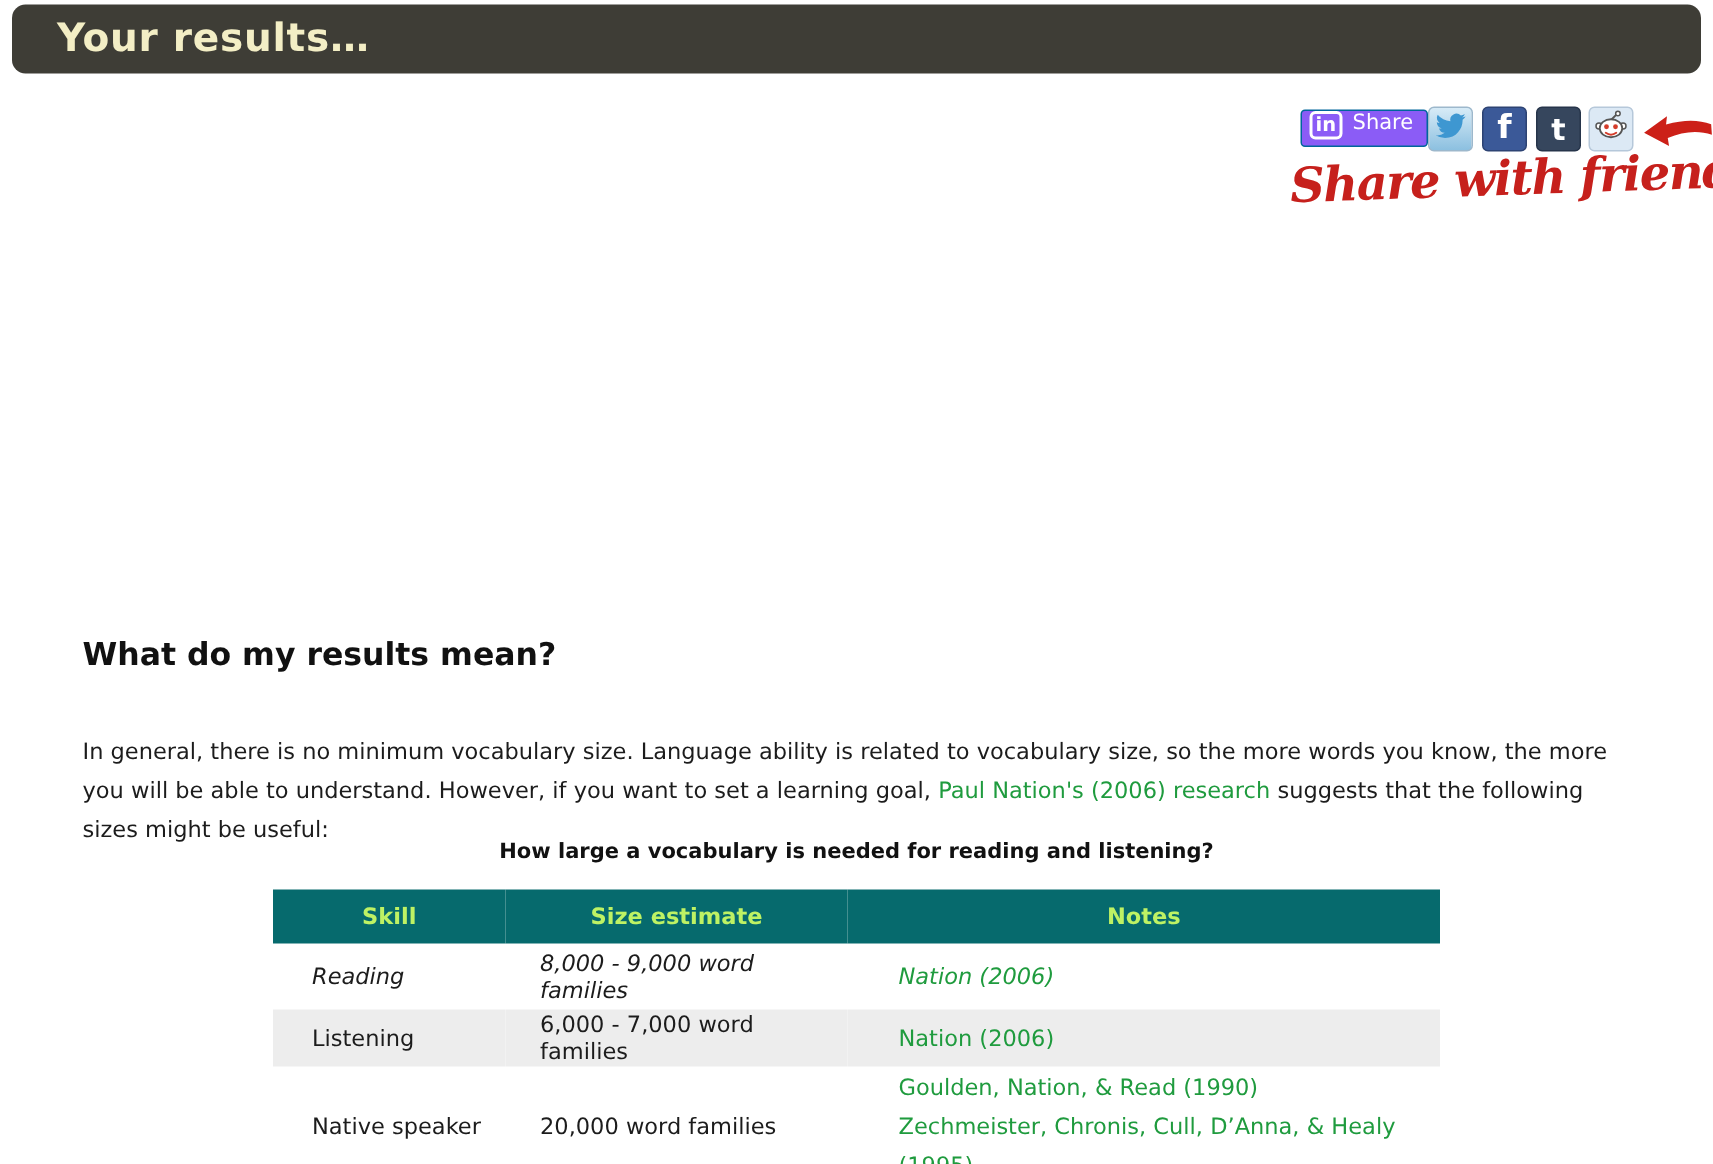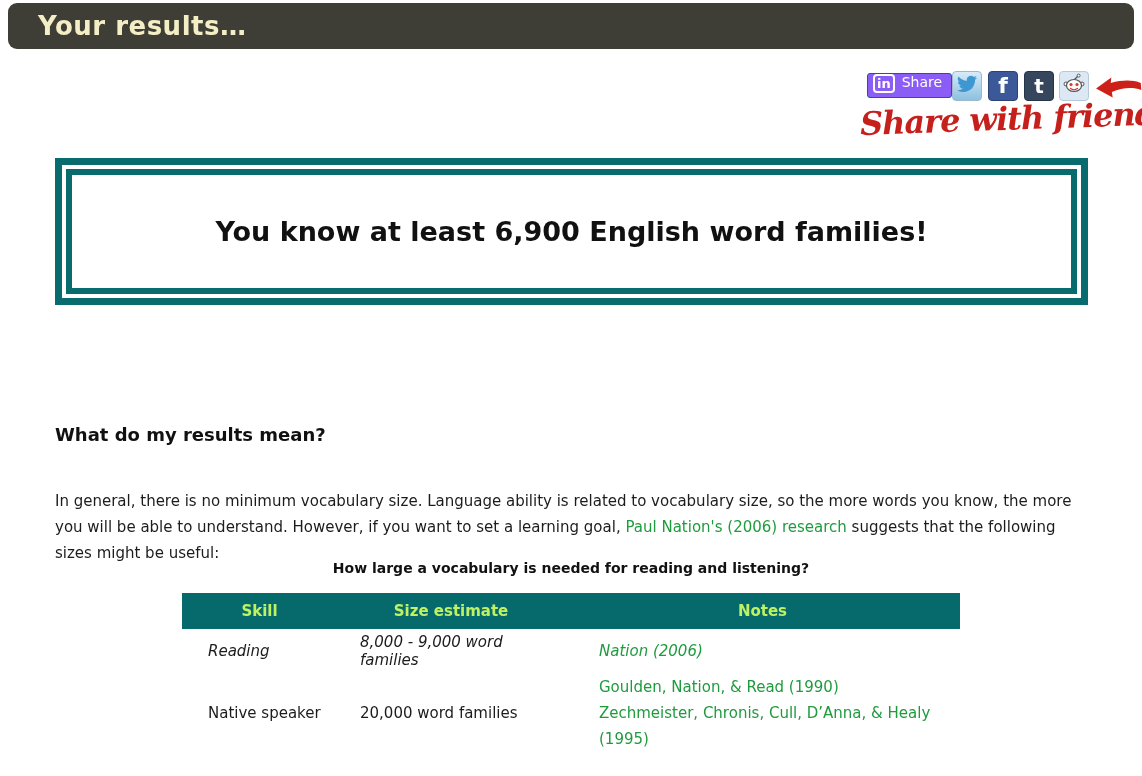"You know at least 6,900" div.result-outer { html: <div> <div> <span>You know at least 6,900 English word families!</span> </div> </div> -> none }
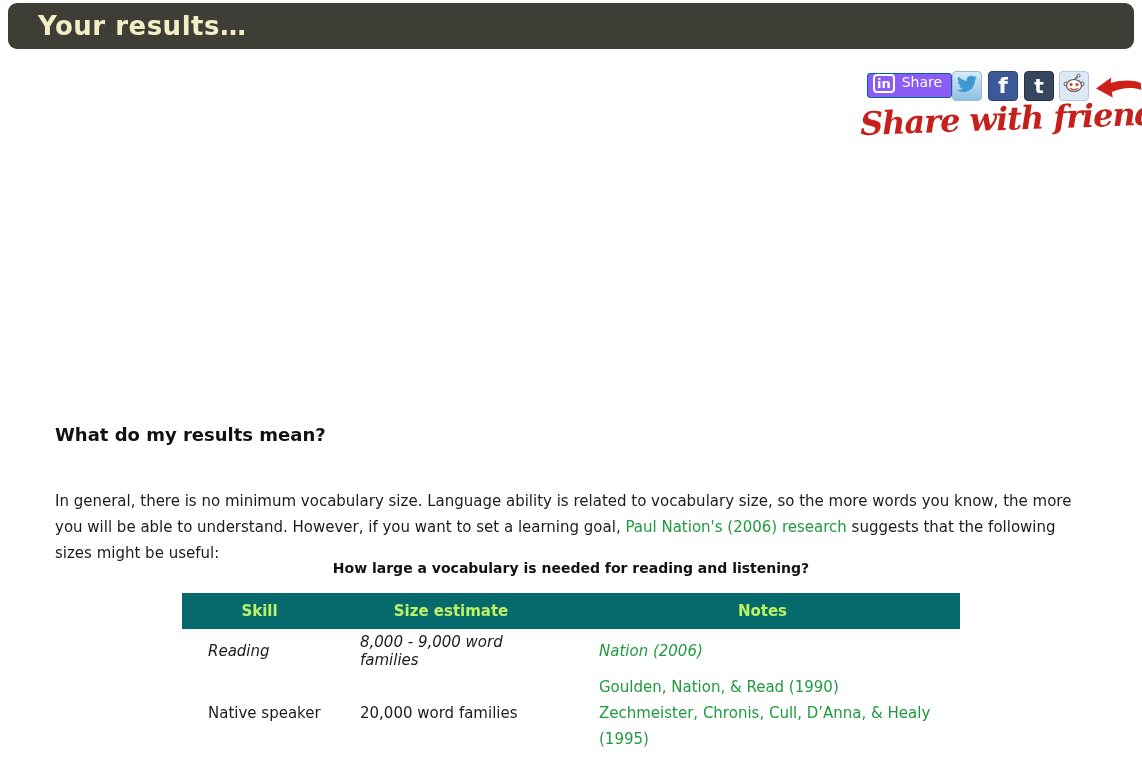"What do my results mean?" .section-heading { font-size: 18px -> 21px }
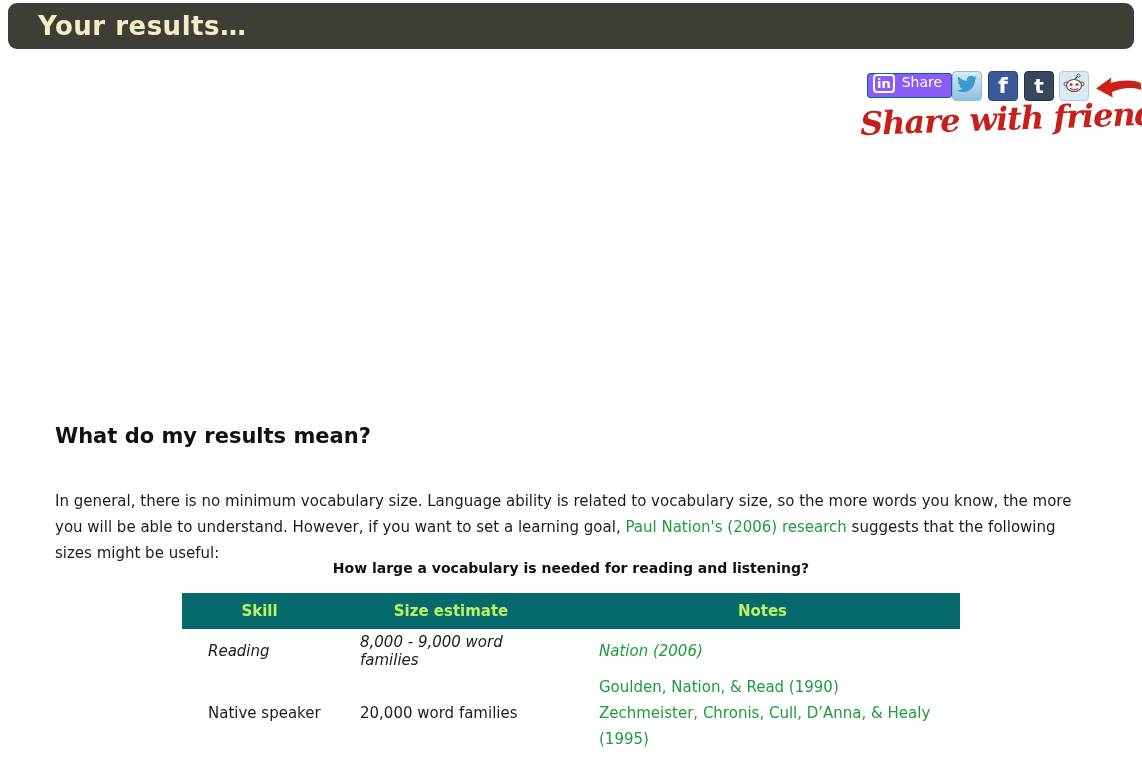"Listening" tr.r2 { html: none -> <tr> <td>Listening</td> <td>6,000 - 7,000 word families</td> <td> <a>Nation (2006)</a> </td> </tr> }
